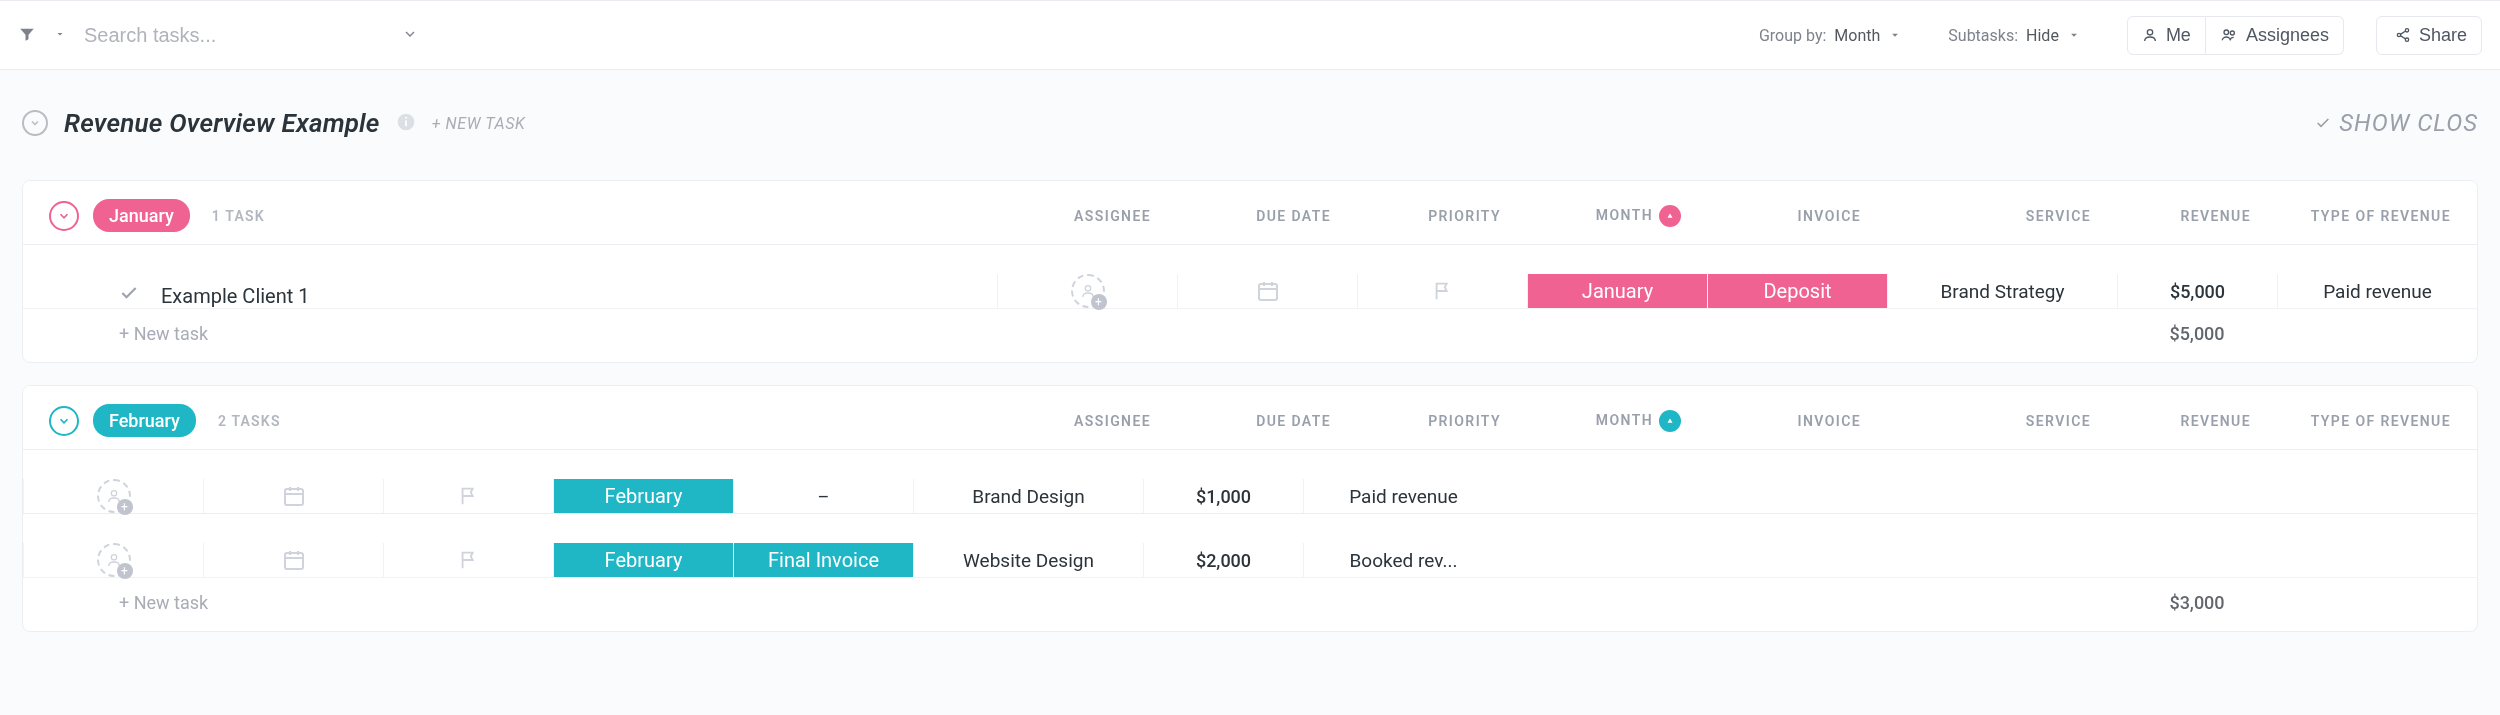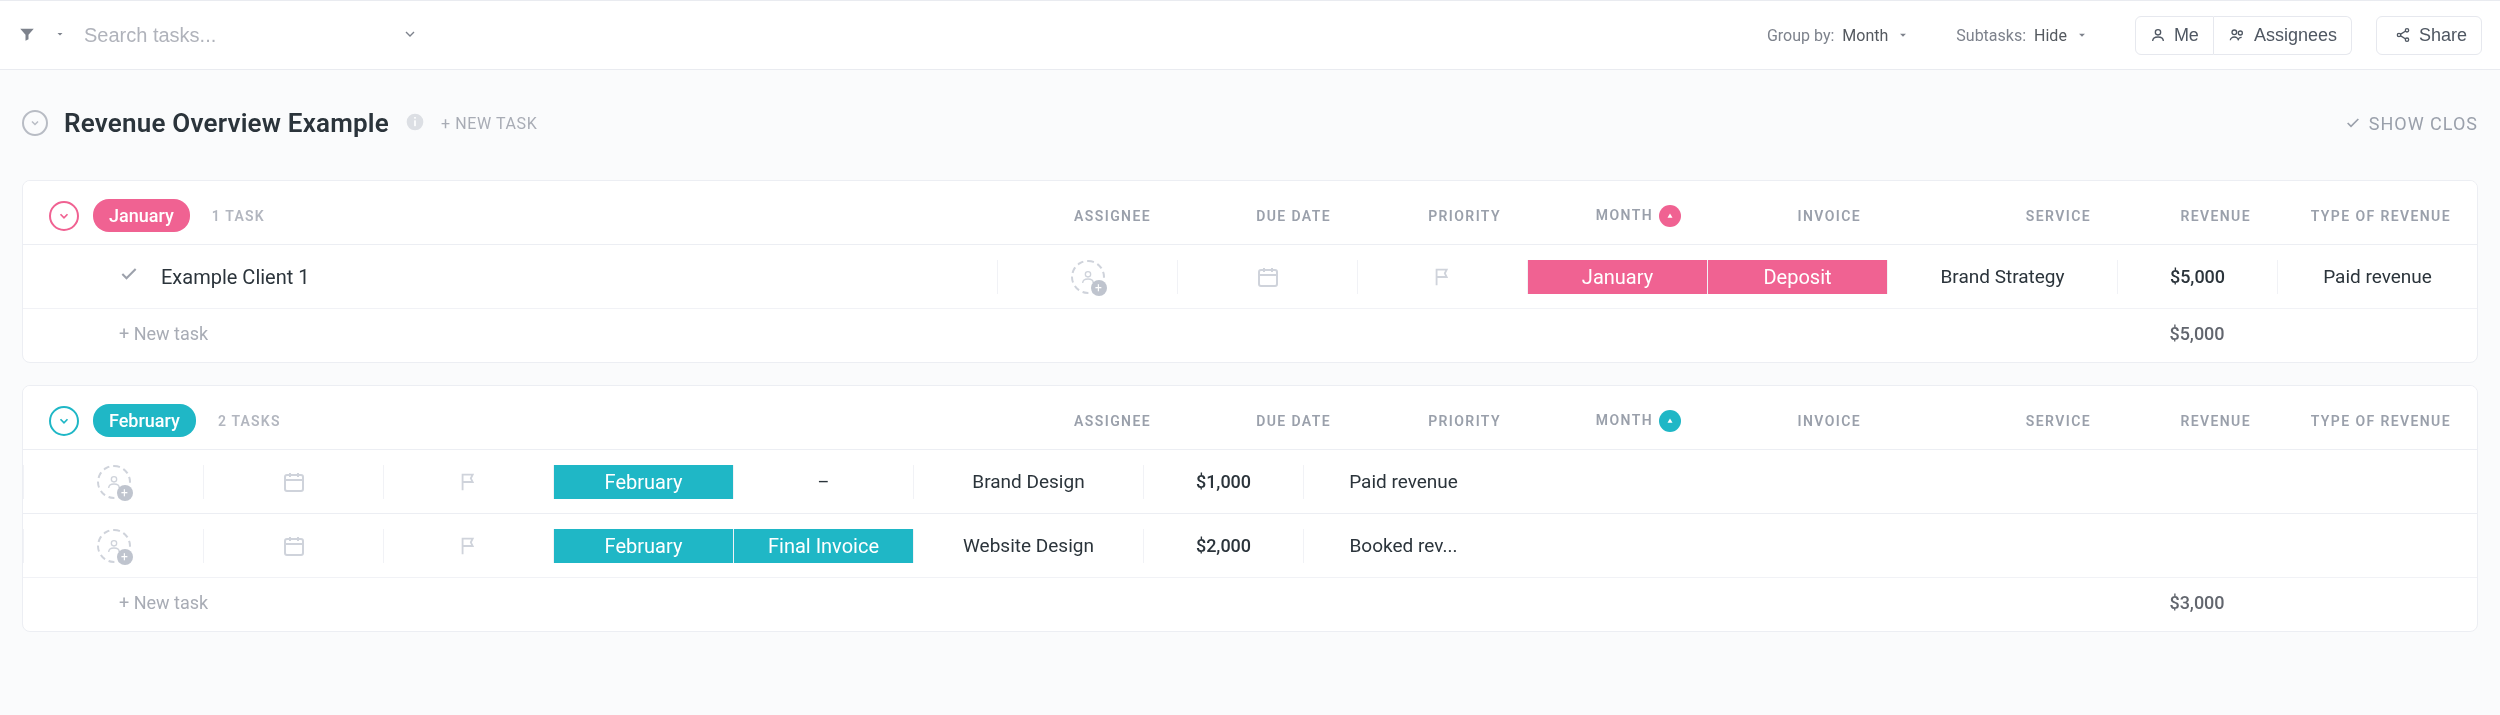"Share" .share-btn { margin-left: 6px -> 14px }
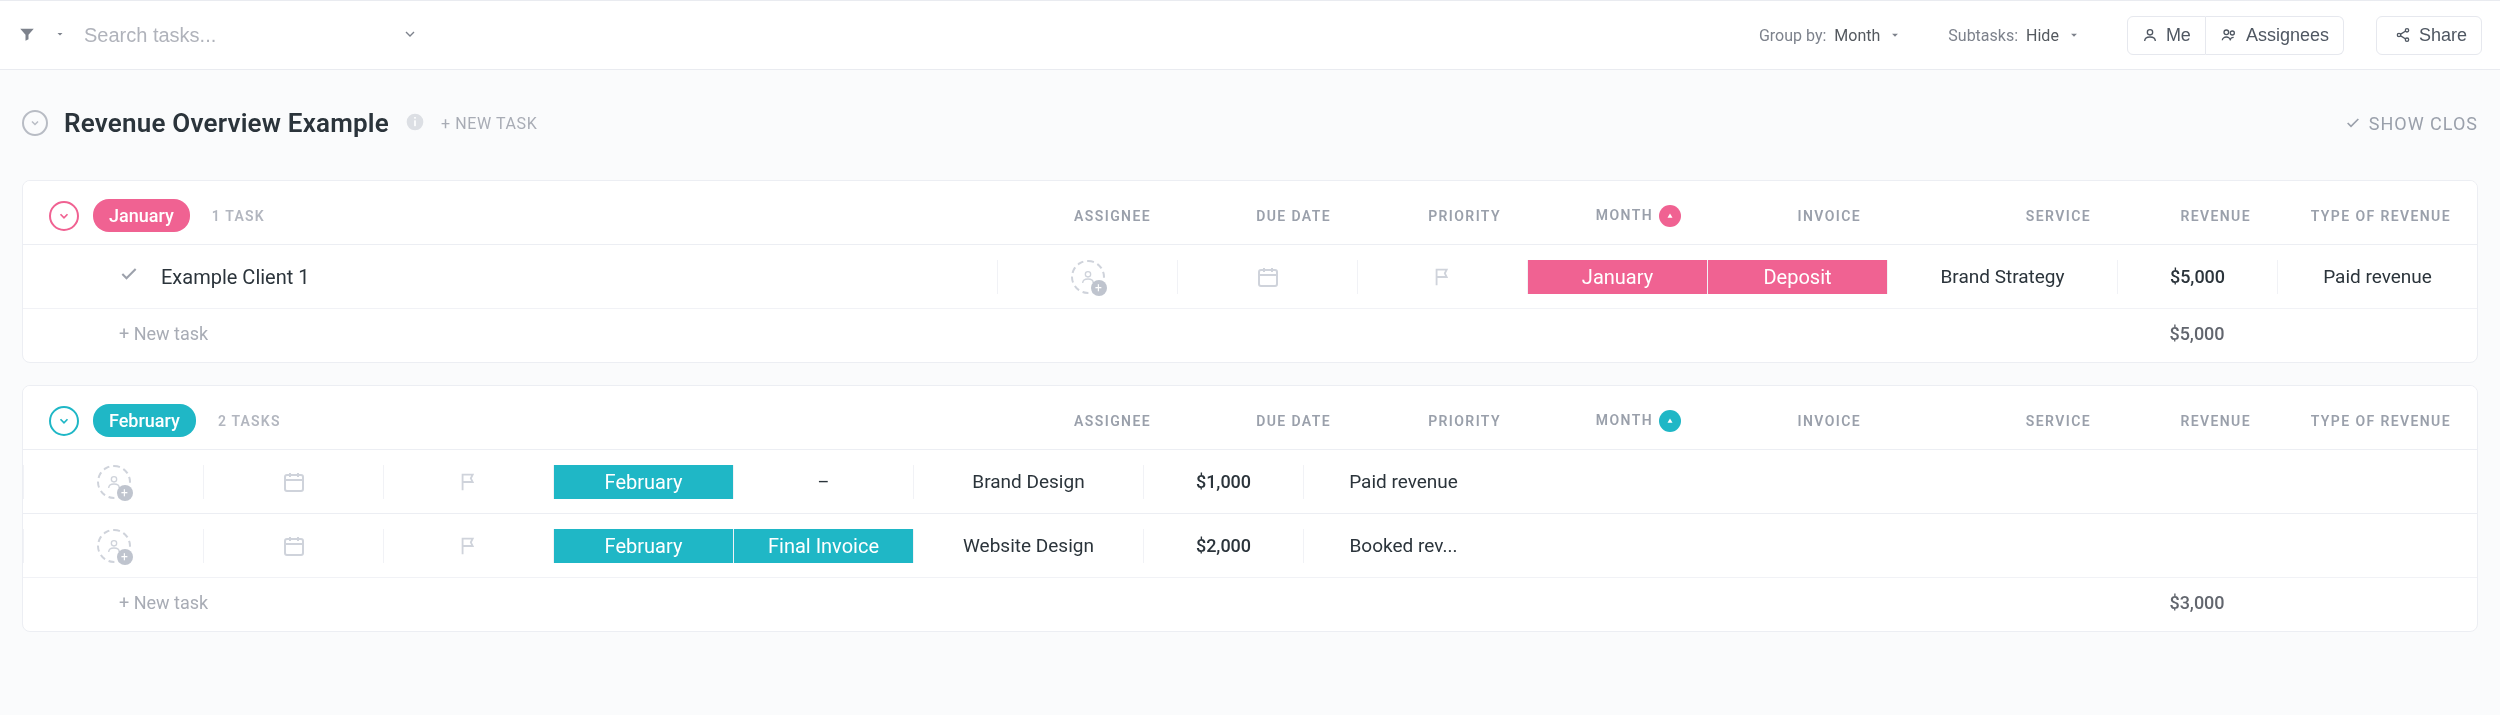"Revenue Overview Example" .list-header { font-style: none -> italic }
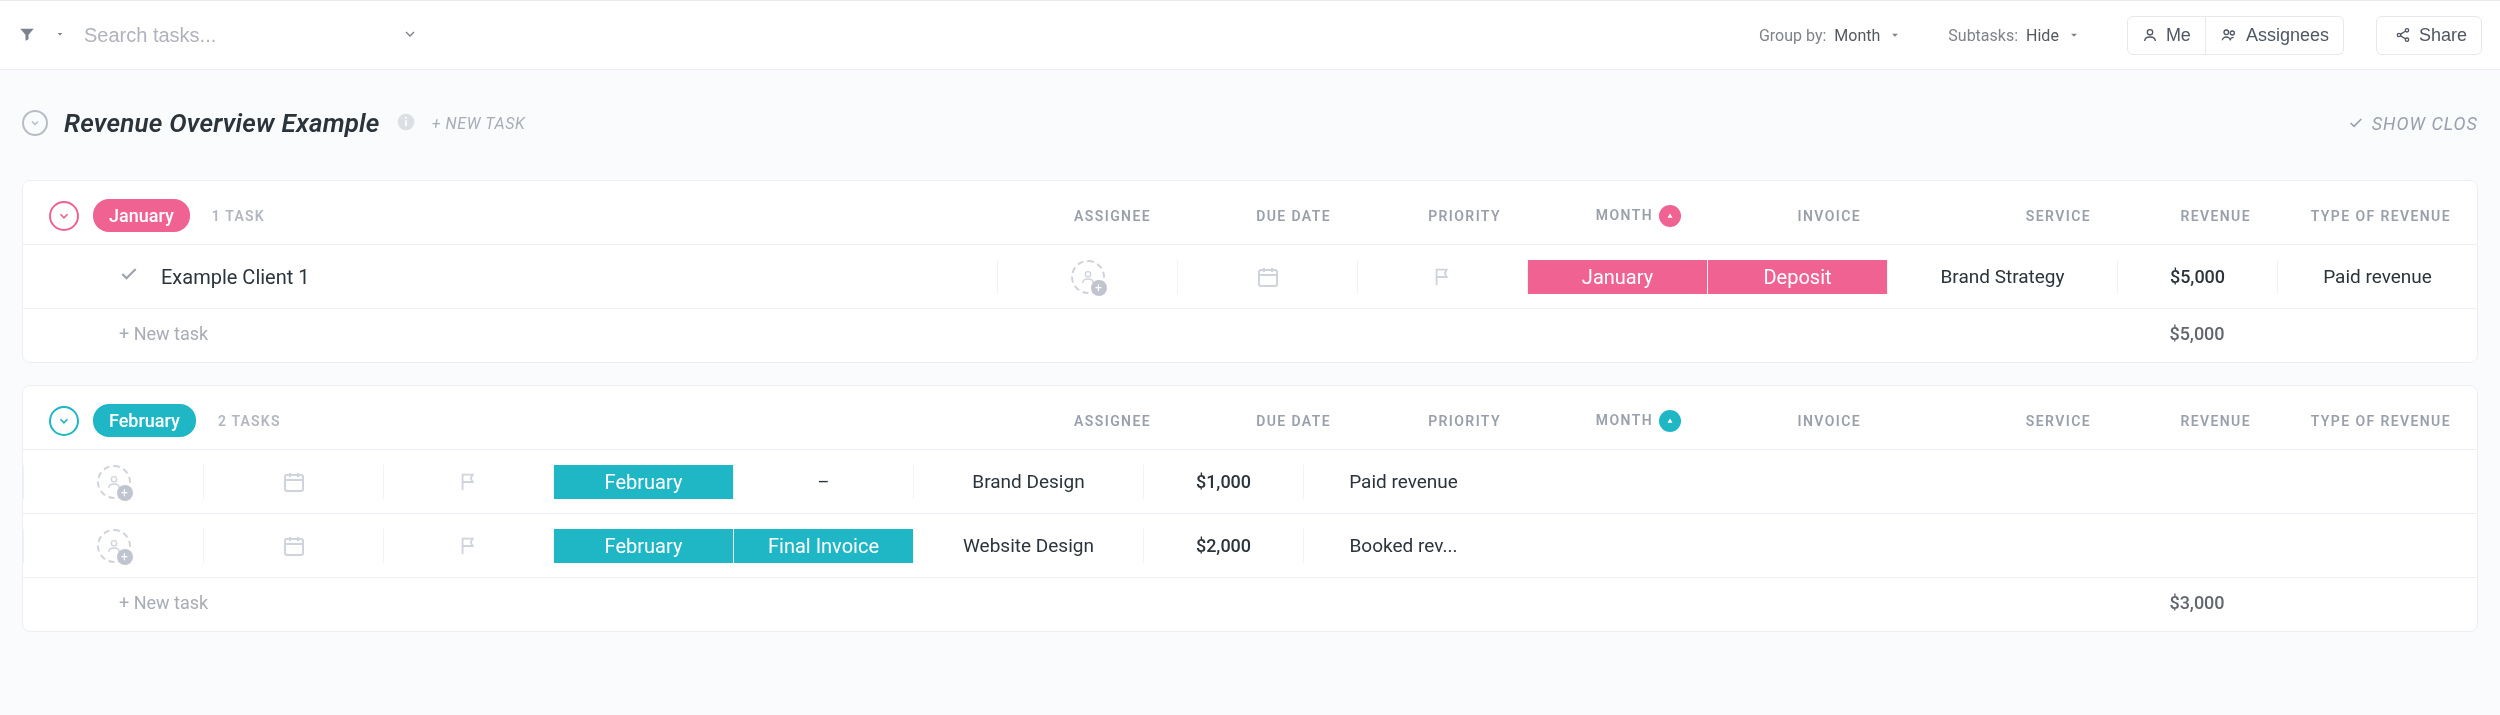"SHOW CLOS" .show-closed { font-size: 18px -> 24px }
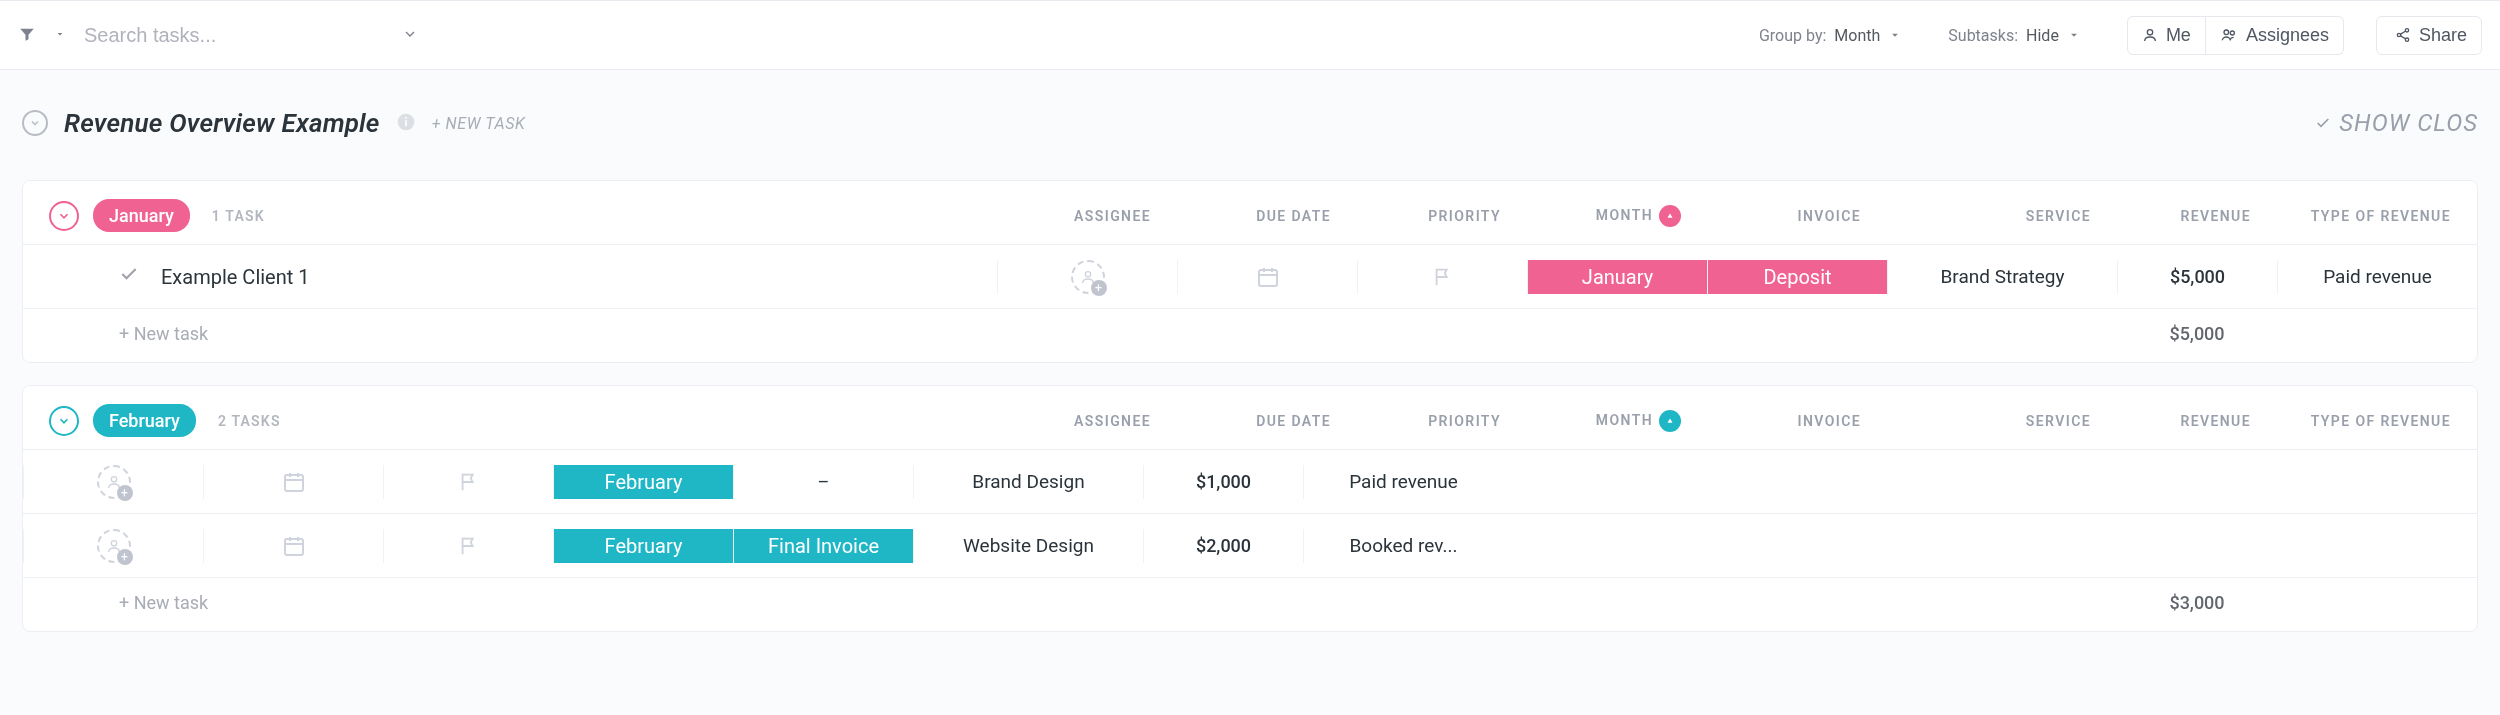"Example Client 1" .row { align-items: center -> flex-end }
